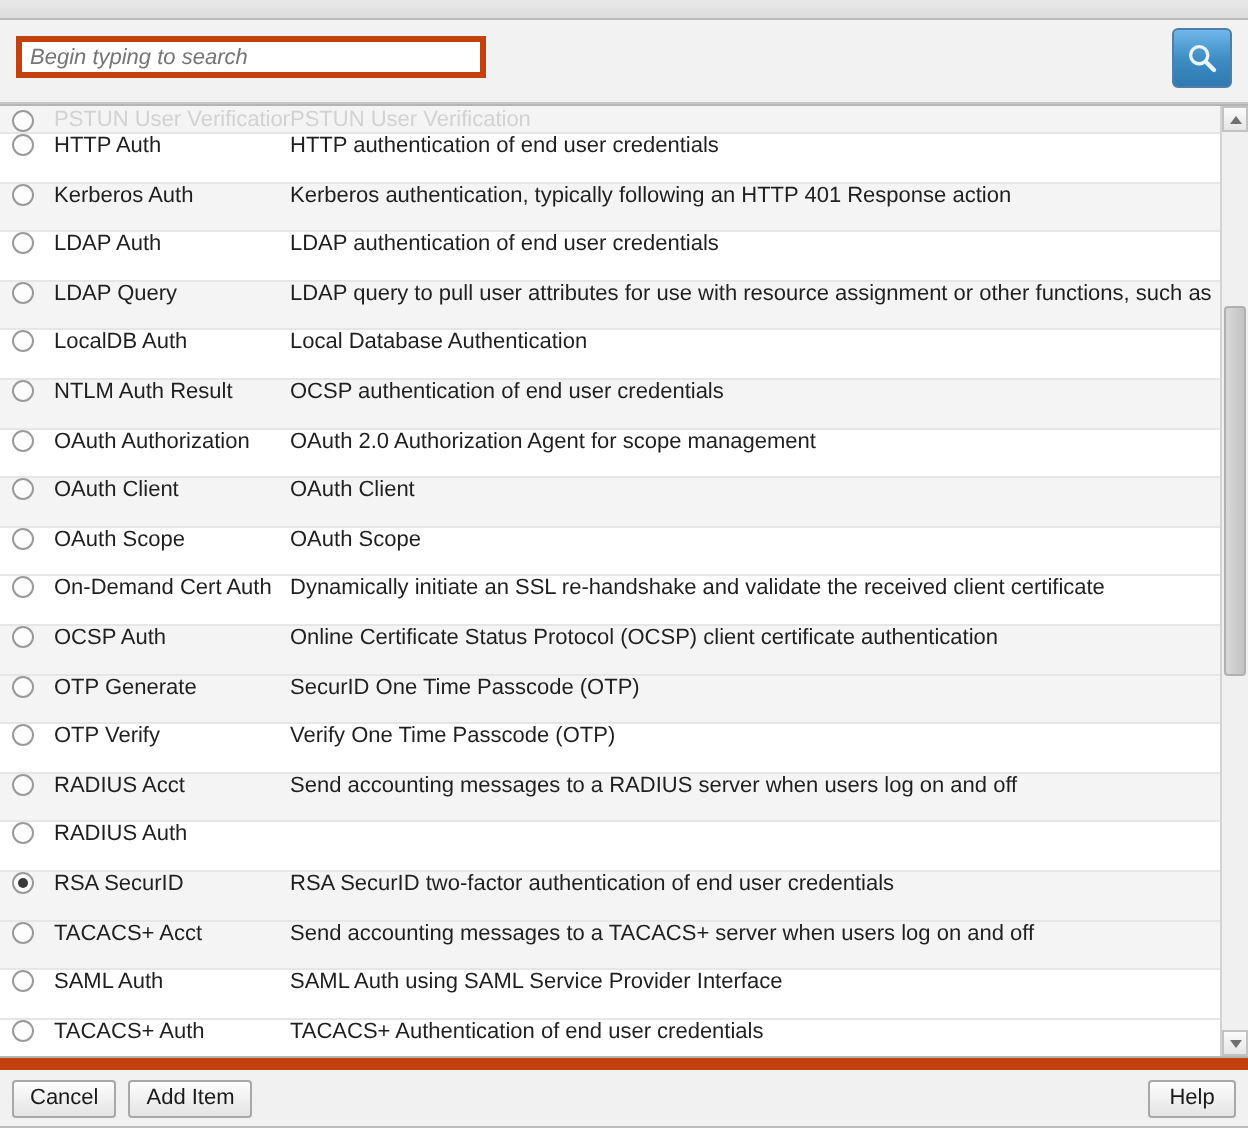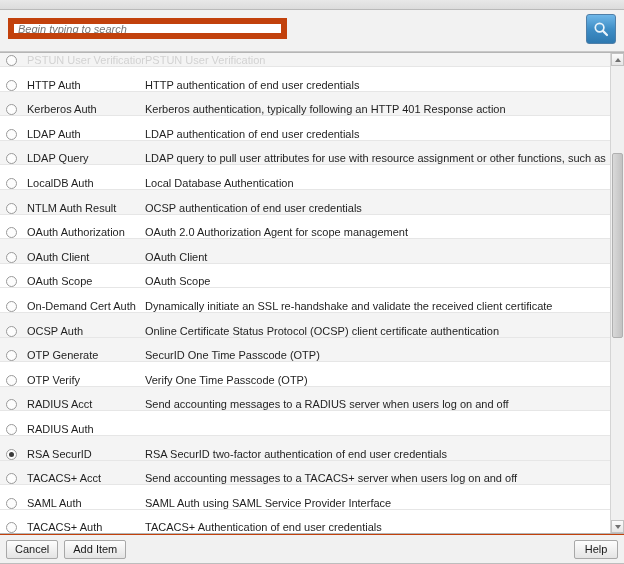"Begin typing to search" .search-input { border: 6px solid #c2410c -> 3px solid #c2410c; width: 279px -> 235px }
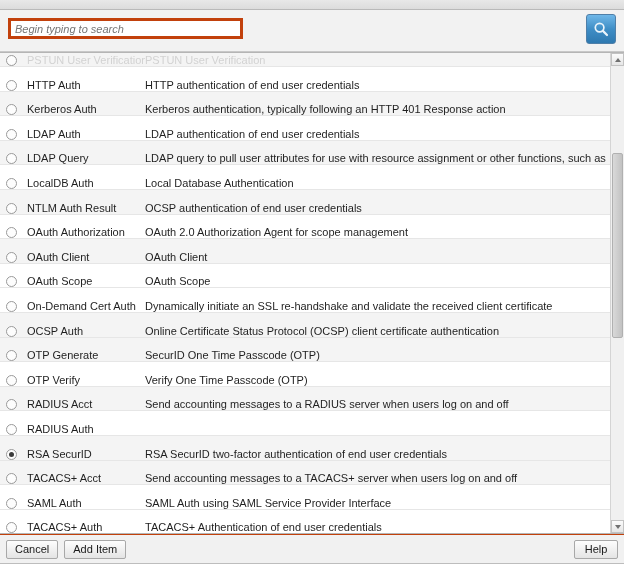"HTTP Auth" .row { align-items: flex-end -> flex-start }
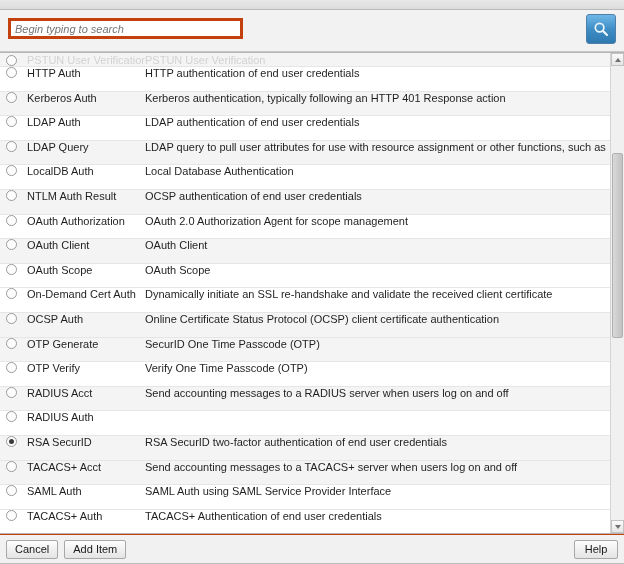"Cancel" .footer { border-top: 1px solid #c2410c -> 6px solid #c2410c }
